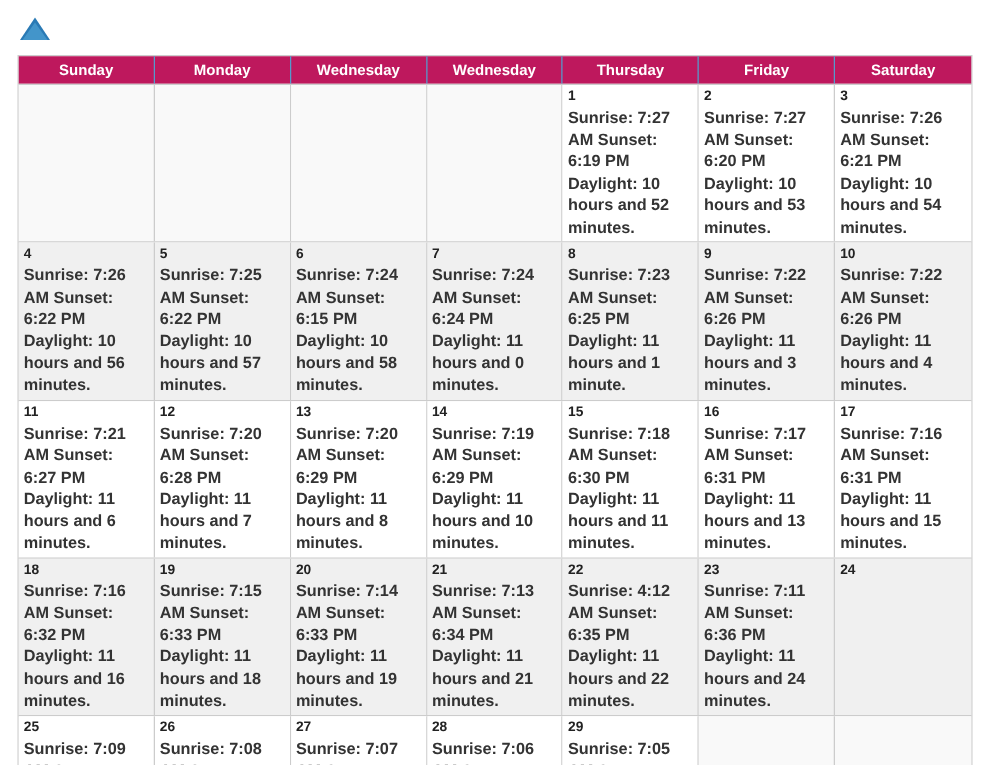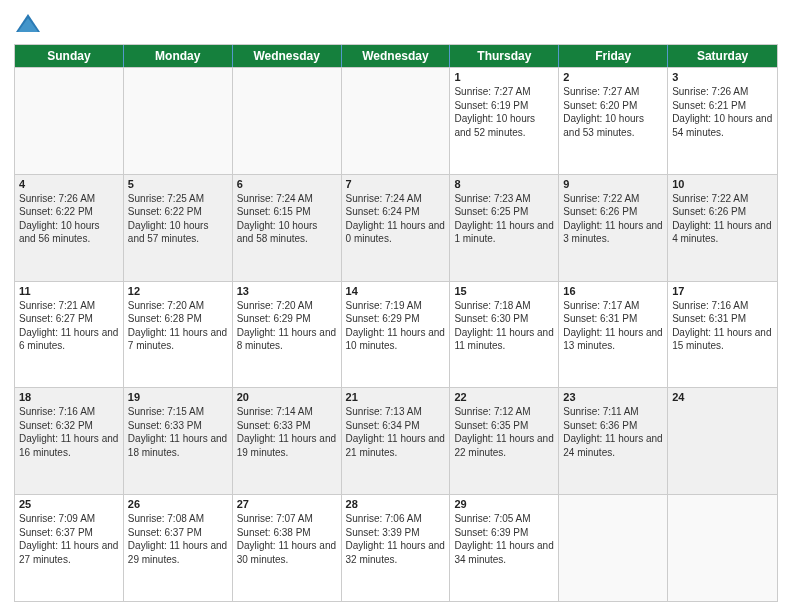"Sunday" .cal-header-row { background: #15803d -> #be185d }
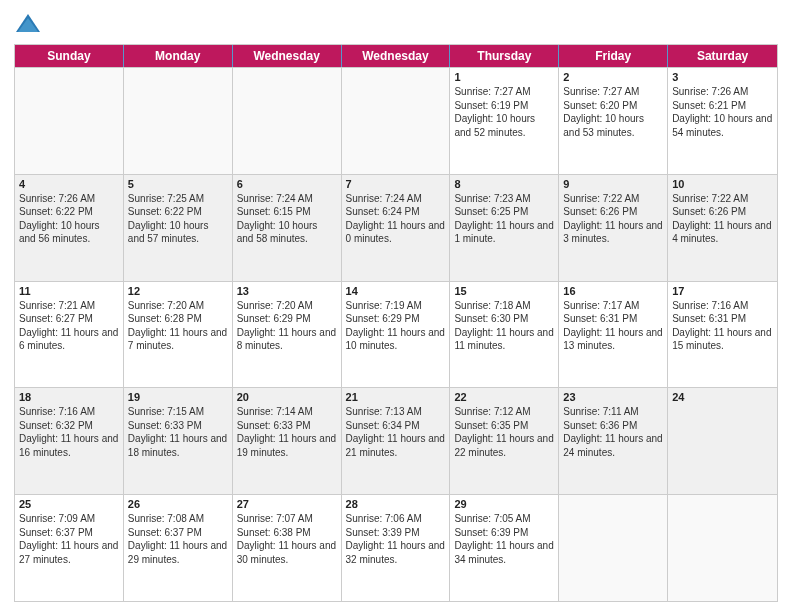"Sunrise: 7:27 AM Sunset: 6:19" .day-info { font-size: 10px -> 13px; font-weight: none -> bold }
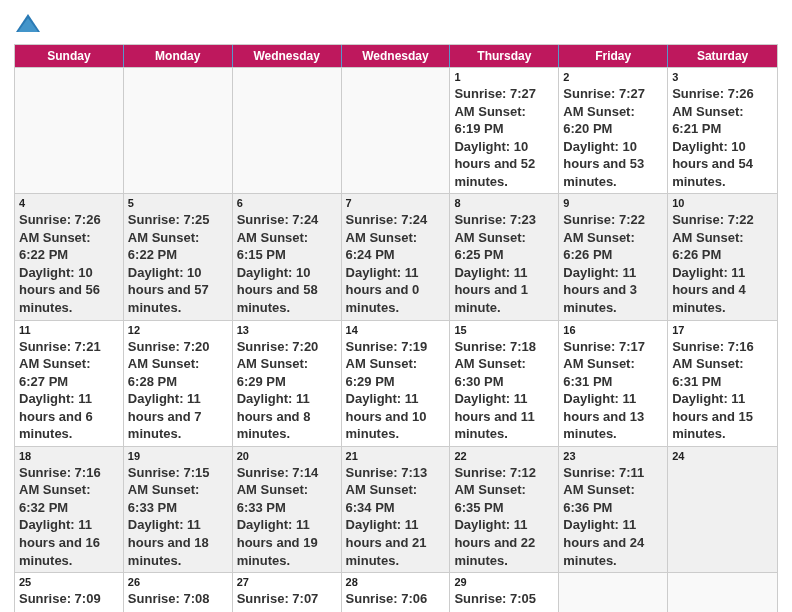"Sunrise: 7:12 AM Sunset: 6:35" div.day-info { text: 7:12 -> 4:12 }
